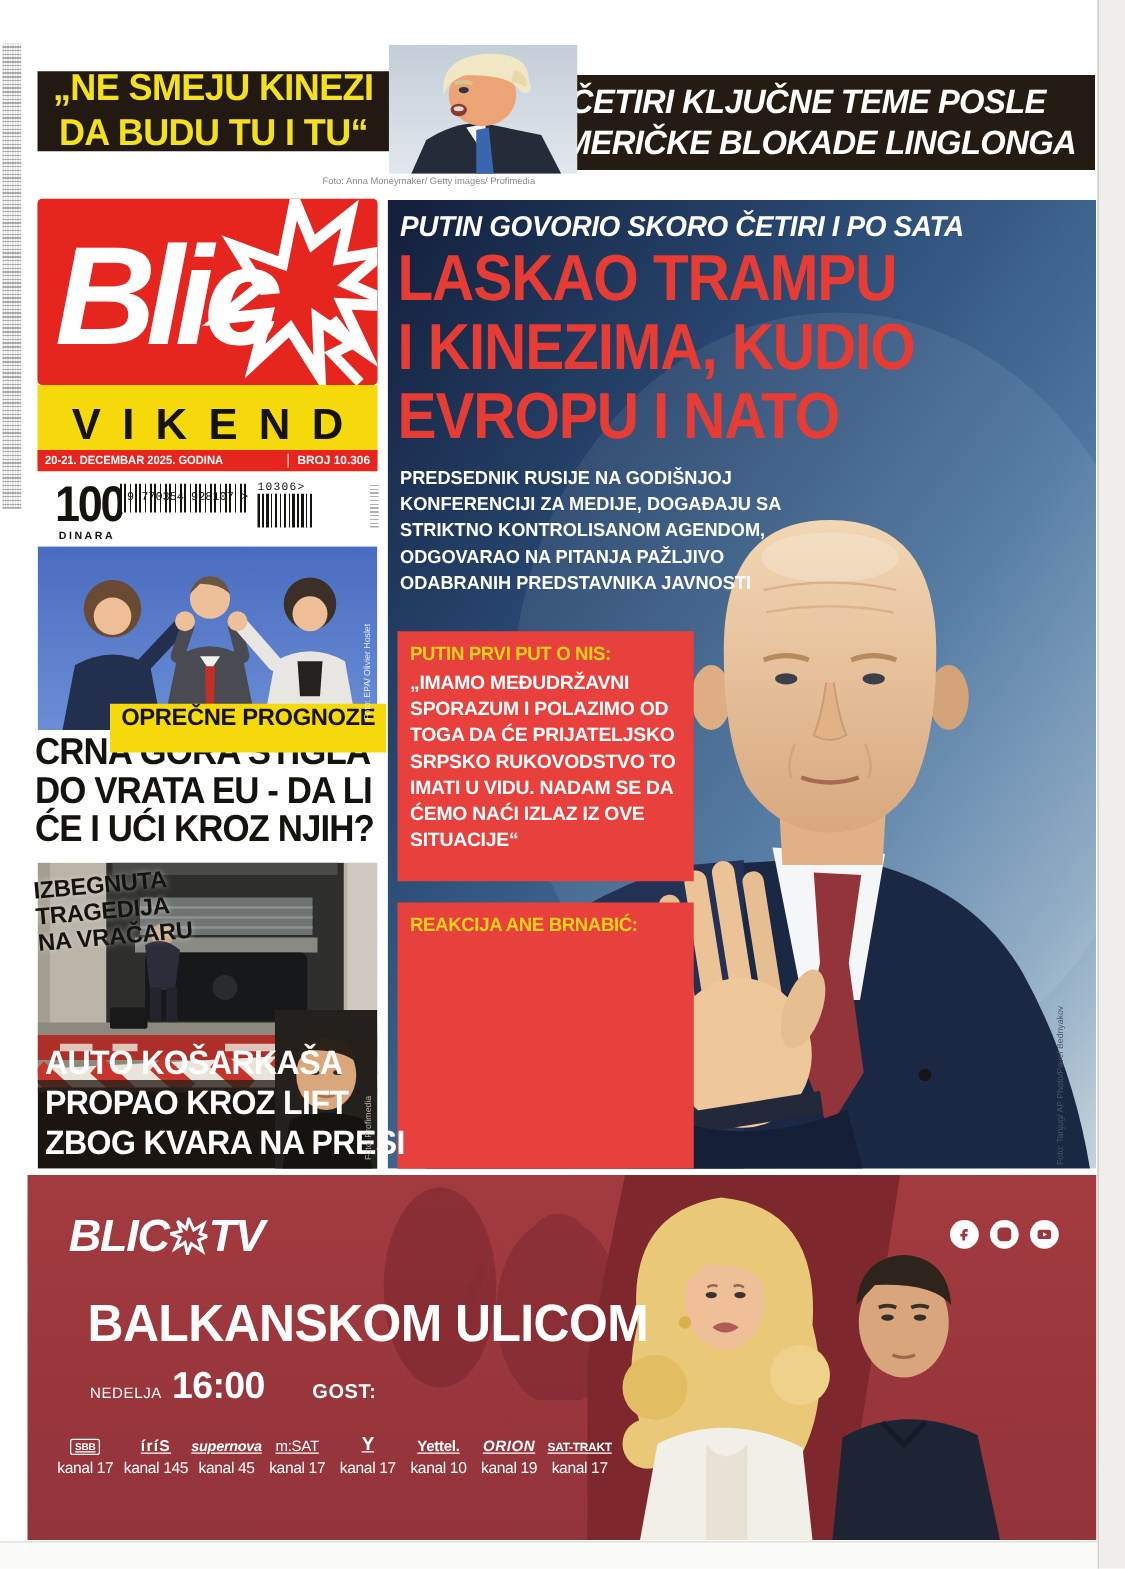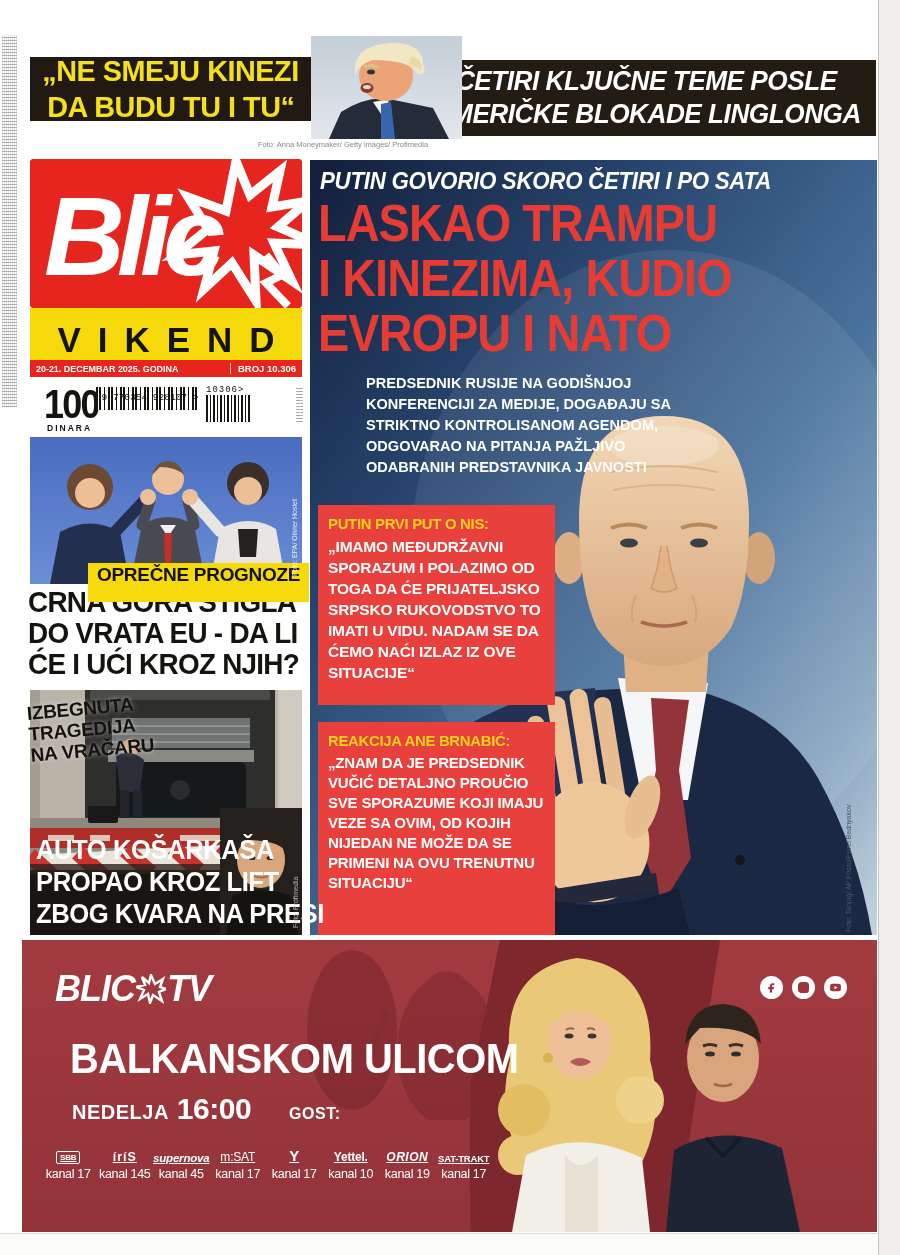"PREDSEDNIK RUSIJE NA GODIŠNJOJ" .deck { margin-left: 46px -> none }
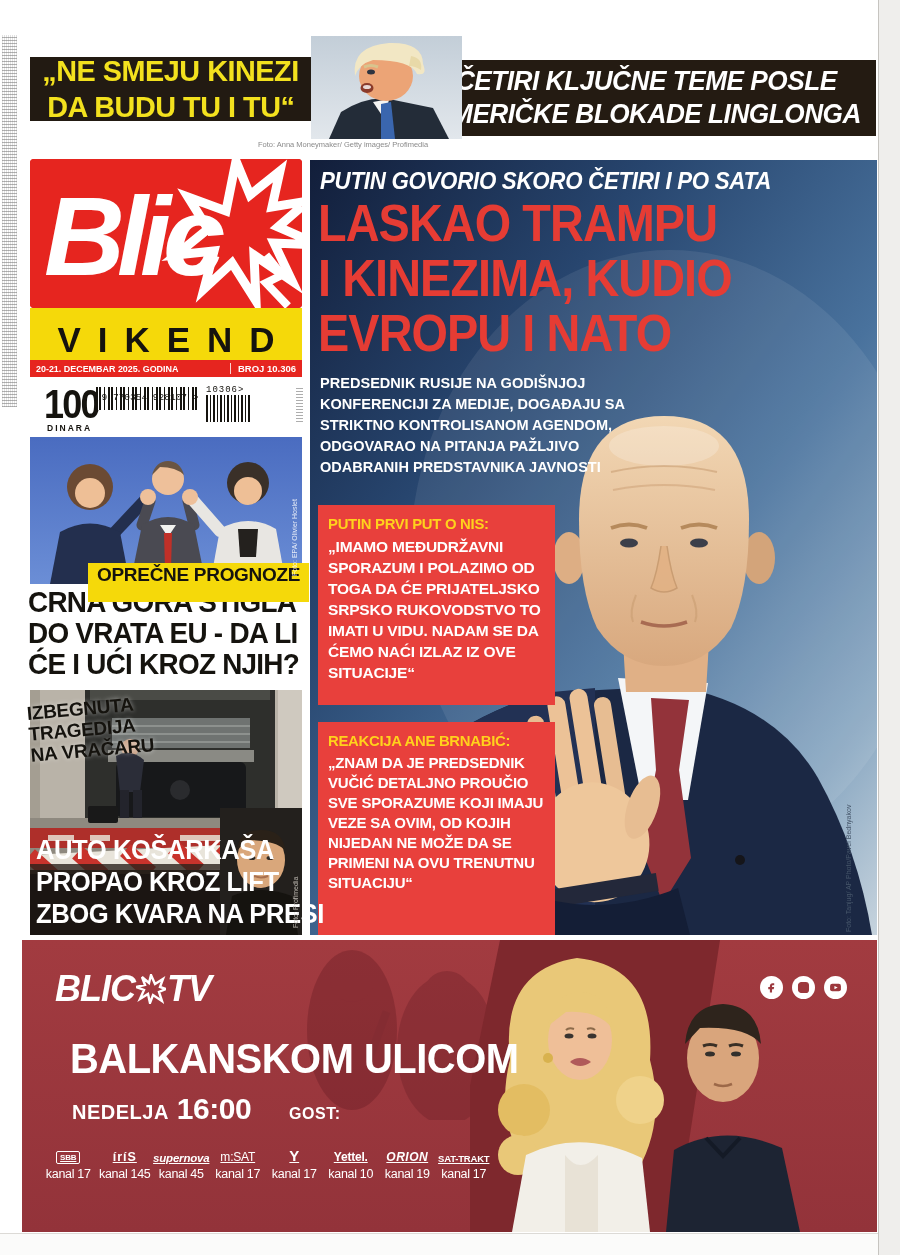"„ZNAM DA JE PREDSEDNIK VUČIĆ" div.q-text { html: <div>„ZNAM DA JE PREDSEDNIK VUČIĆ DETALJNO PROUČIO SVE SPORAZUME KOJI IMAJU VEZE SA OVIM, OD KOJIH NIJEDAN NE MOŽE DA SE PRIMENI NA OVU TRENUTNU SITUACIJU“</div> -> none }
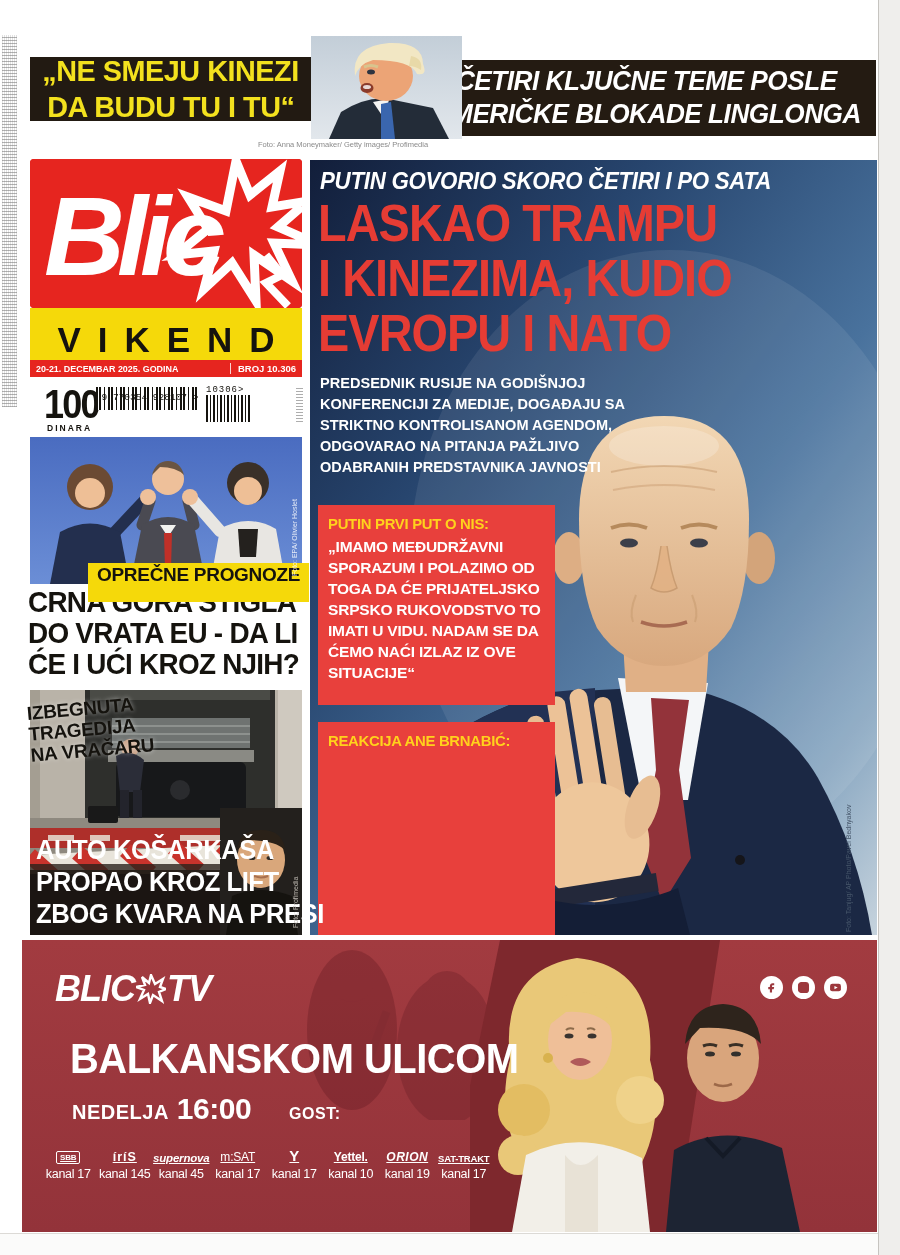"NEDELJA" .sch-day { font-size: 20px -> 12px; font-weight: 700 -> 400 }
